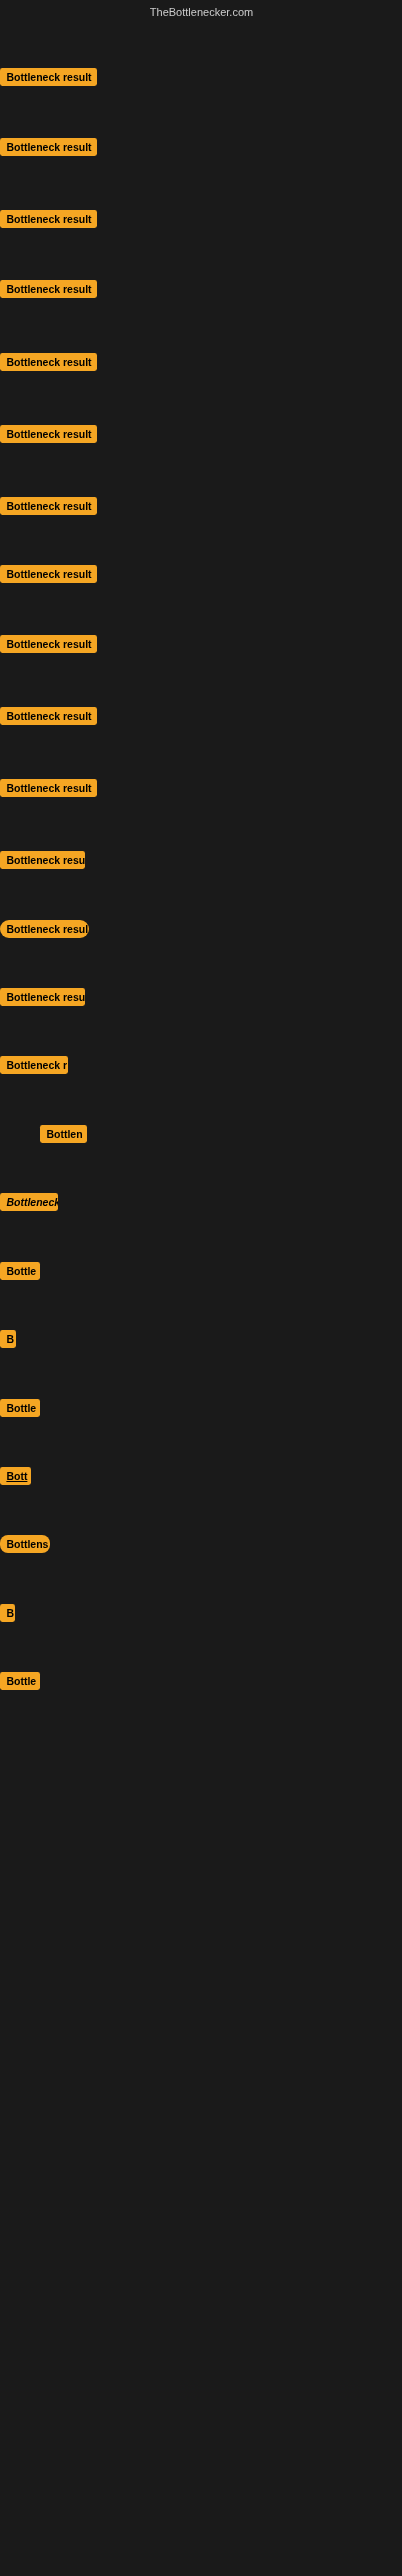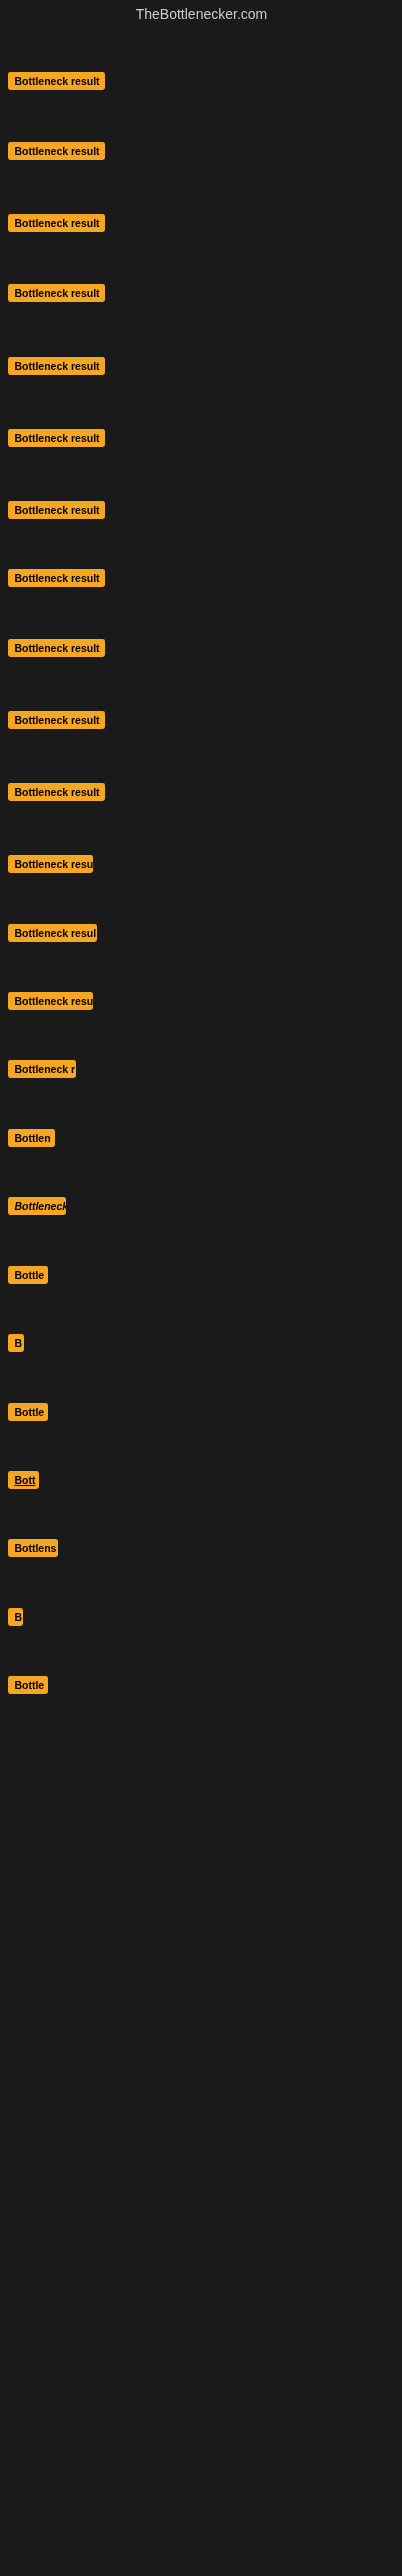"TheBottlenecker.com" .site-title { font-size: 14px -> 11px }
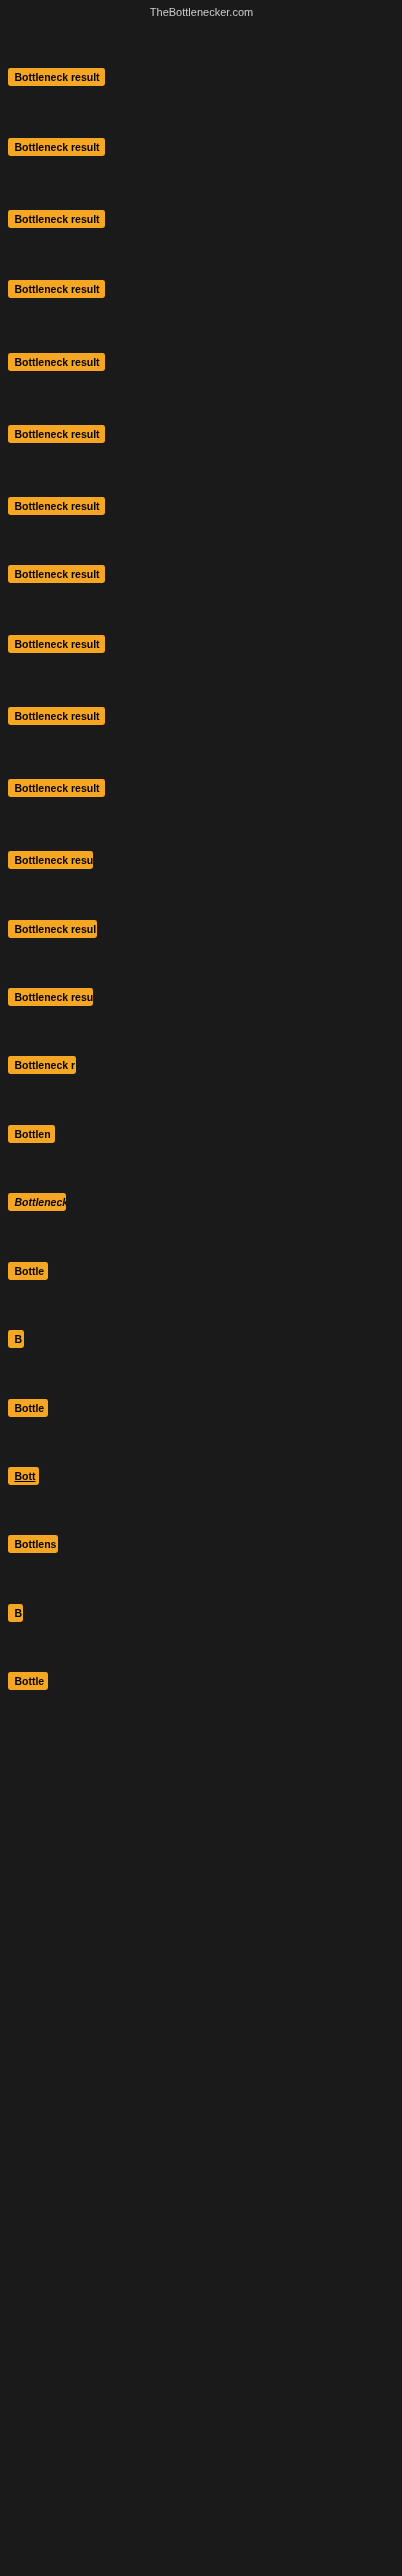"Bottleneck result" .badge-container { left: 8px -> 0 }
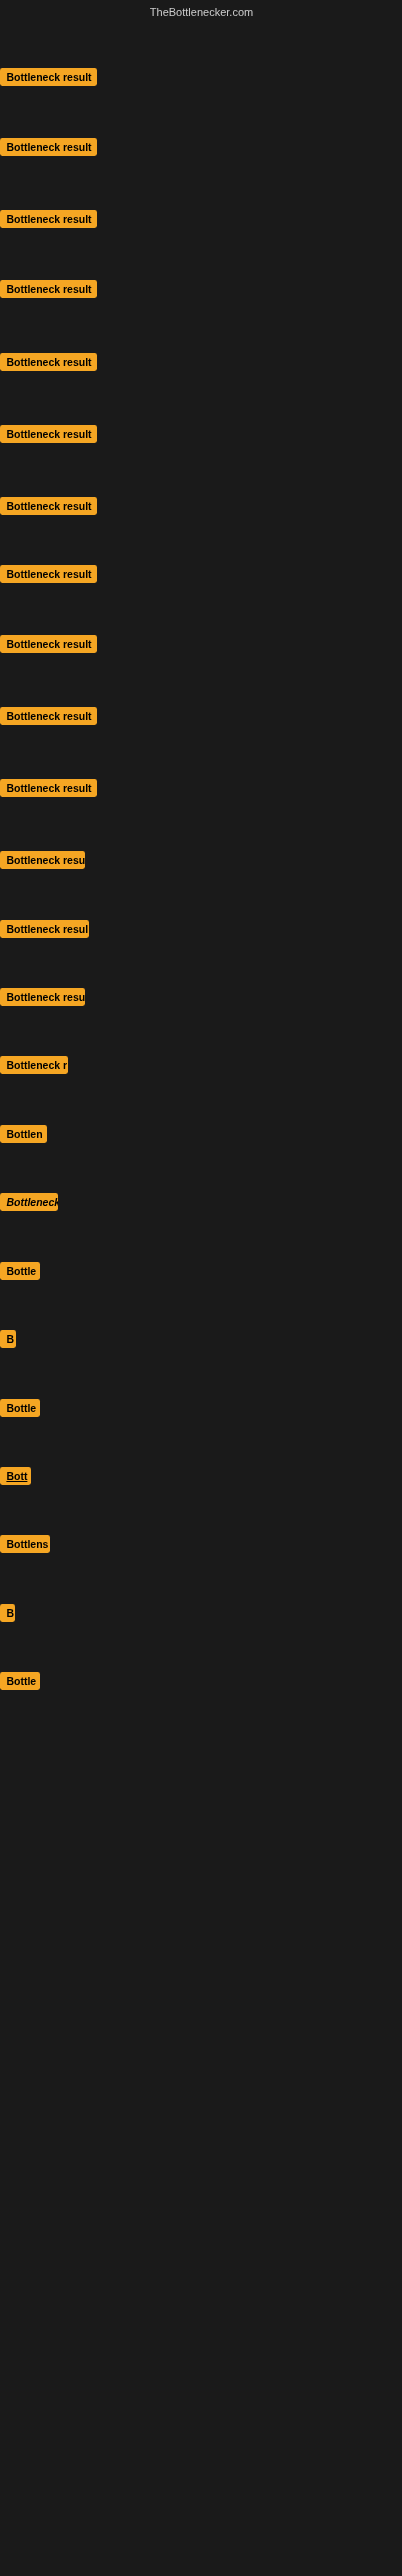"Bottleneck resul" span.bottleneck-badge { border-radius: none -> 9px }
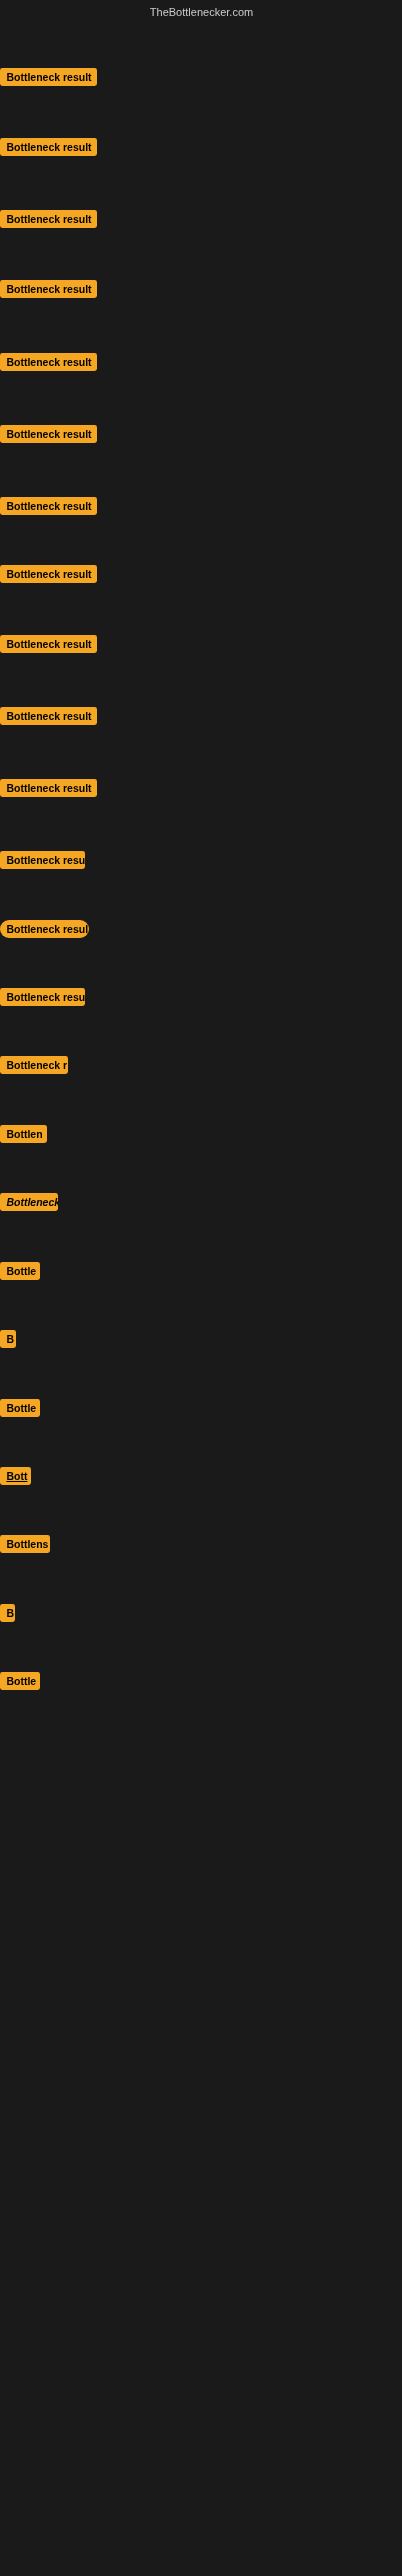"Bottlen" span.bottleneck-badge { margin-left: none -> 40px }
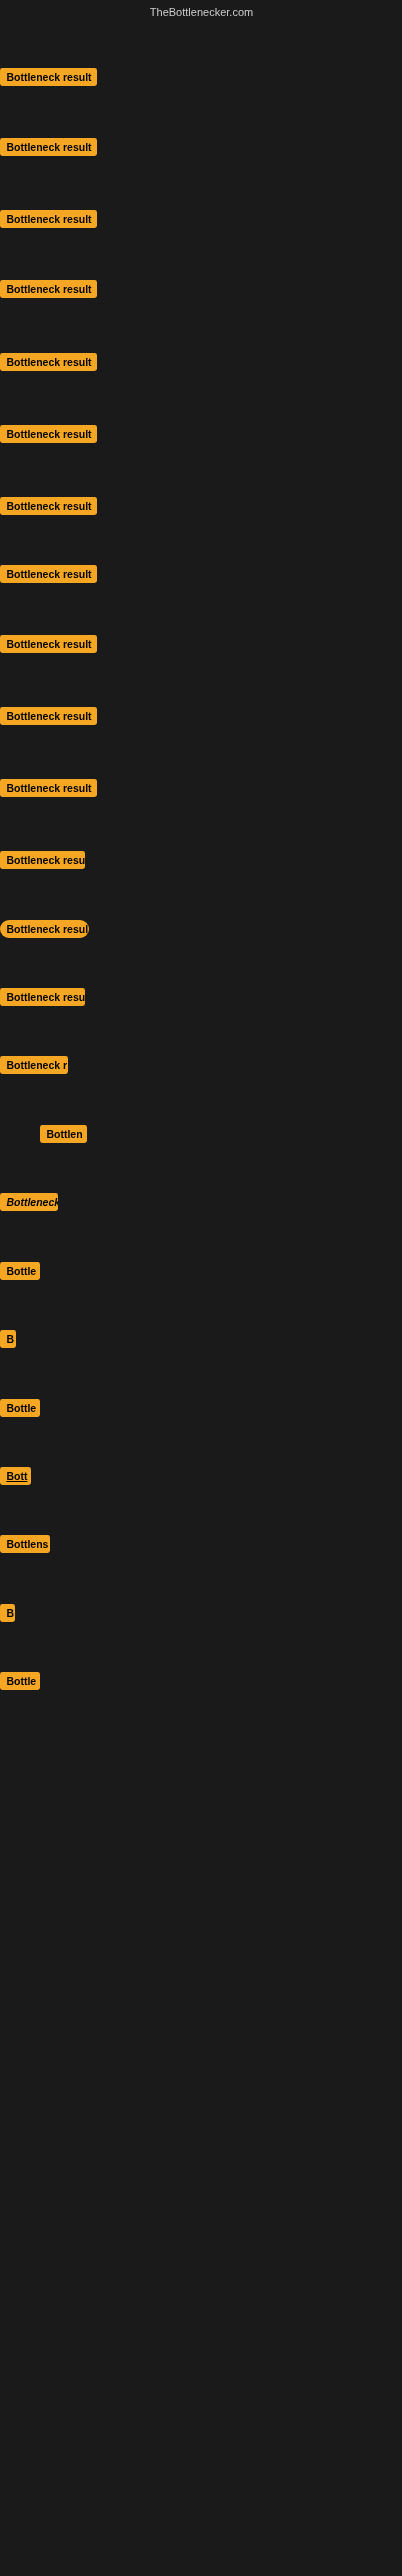"Bottlens" span.bottleneck-badge { border-radius: none -> 8px }
